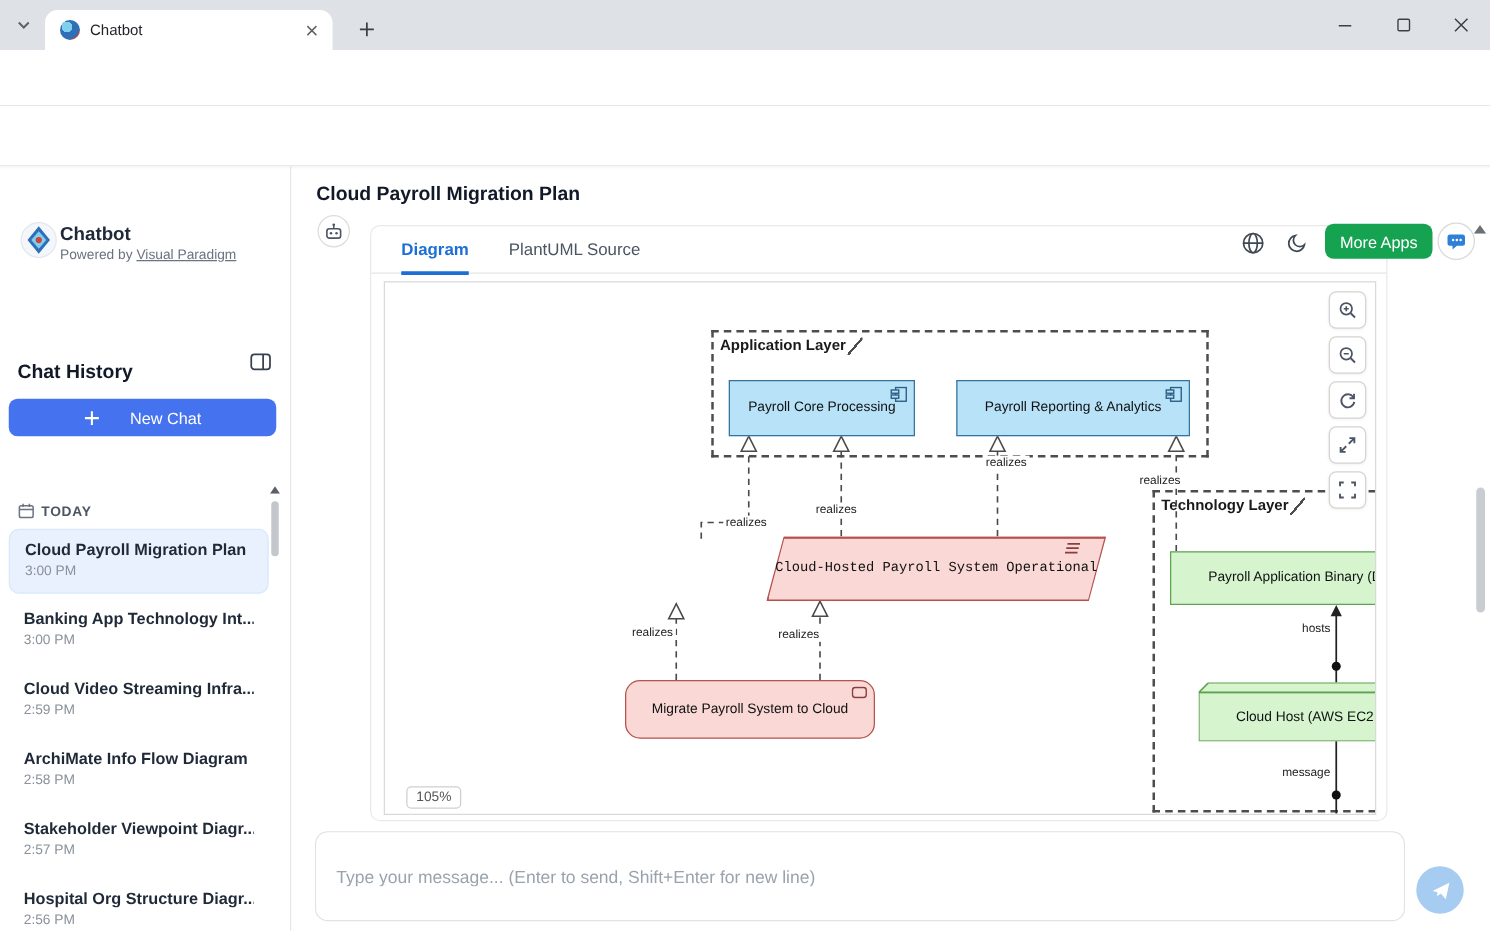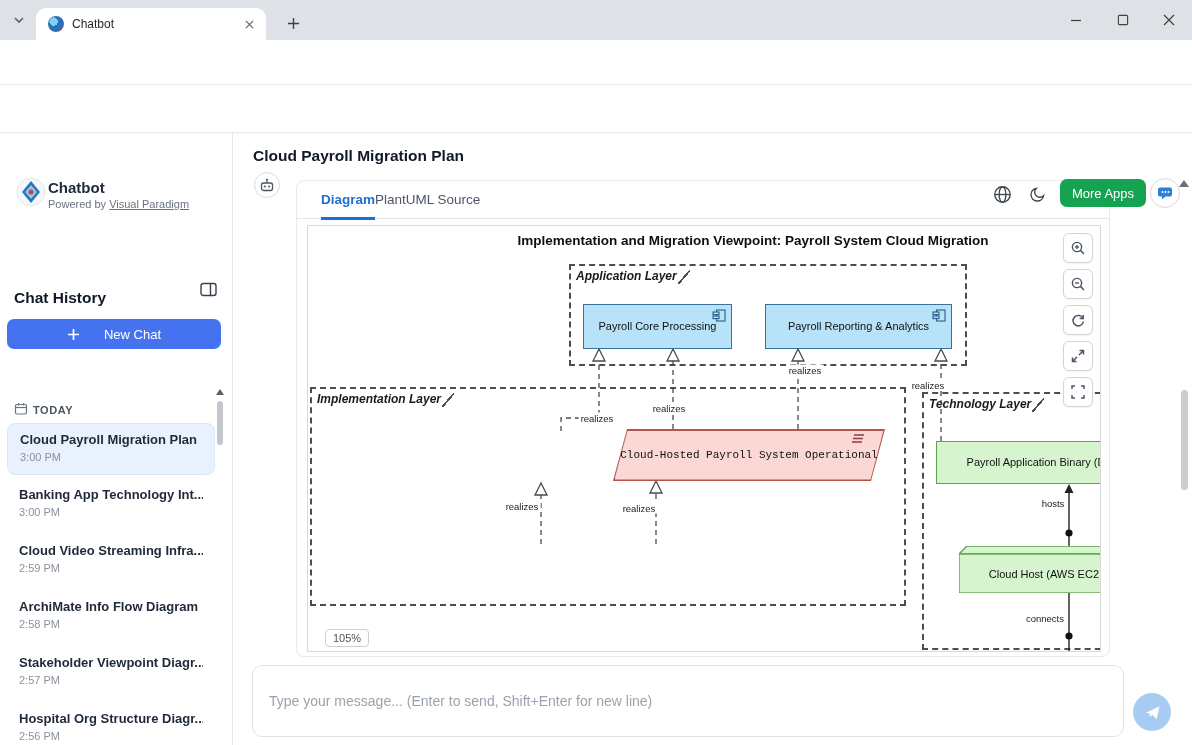"Diagram" .tabrow { gap: none -> 32px }
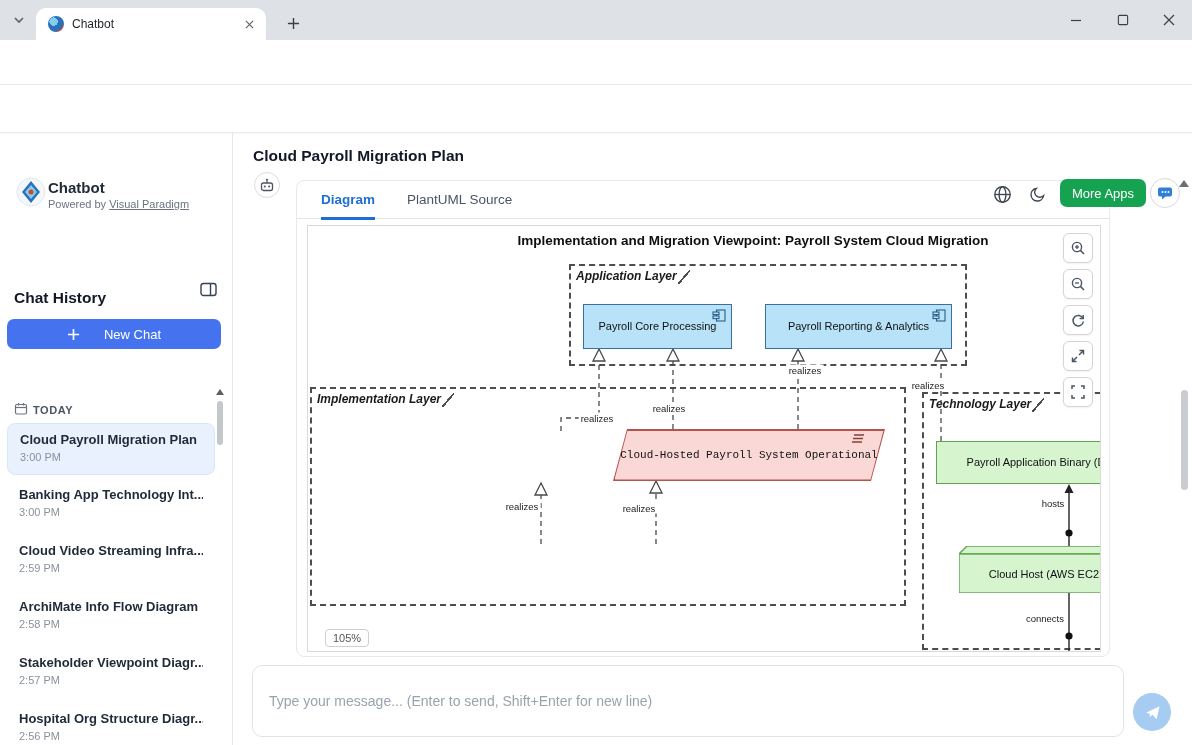"Implementation and Migration Viewpoint:" div.dg-title { html: <div>Implementation and Migration Viewpoint: Payroll System Cloud Migration</div> -> none }
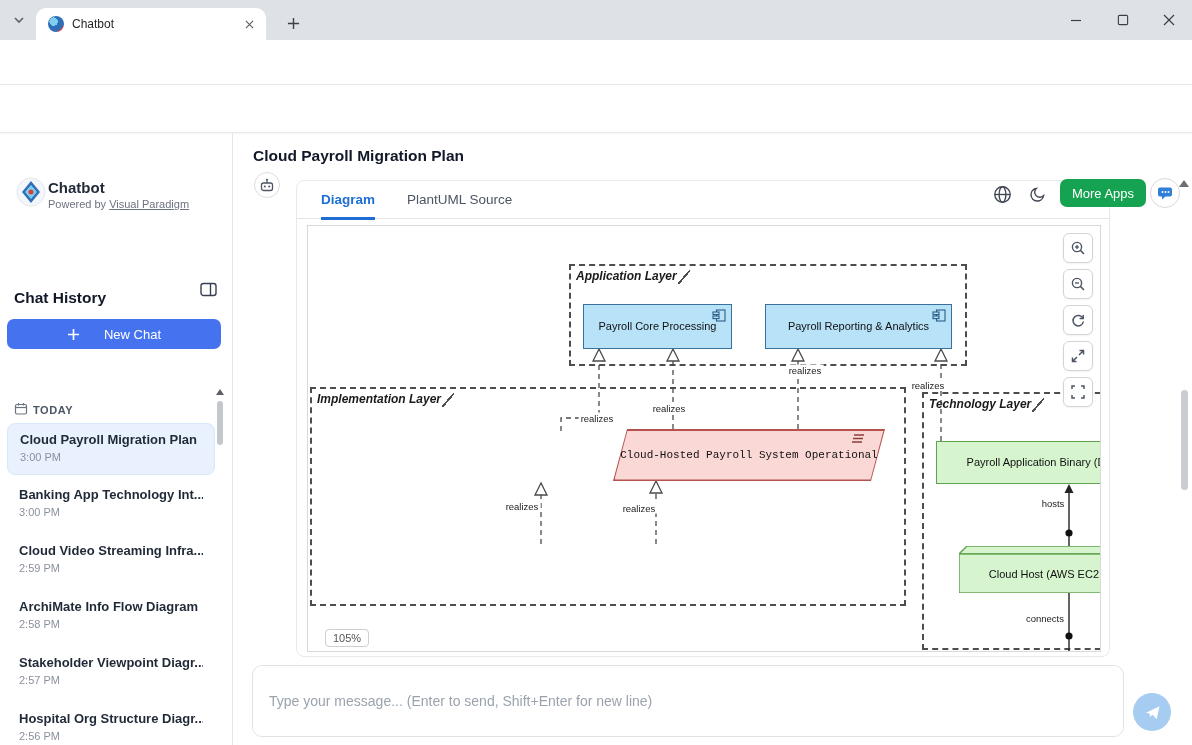"Application Layer" .group-label { font-style: italic -> none }
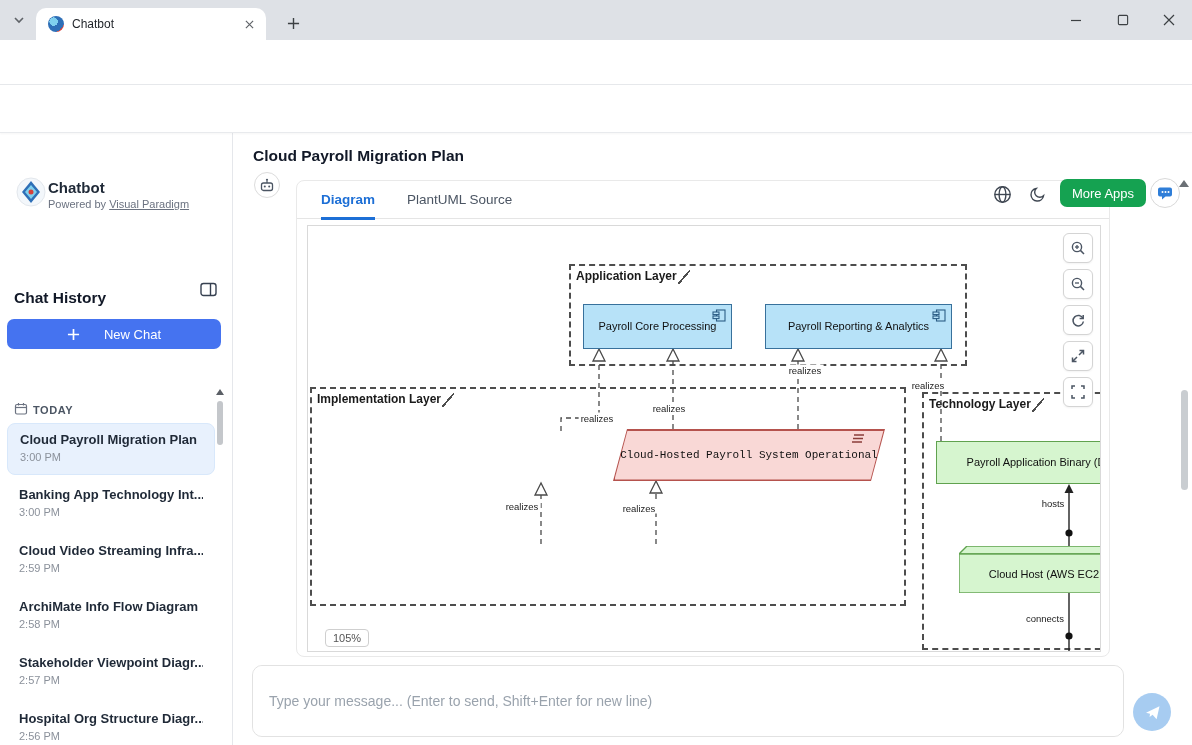"Implementation Layer" div.group { html: <div> <span>Implementation Layer</span> </div> -> none }
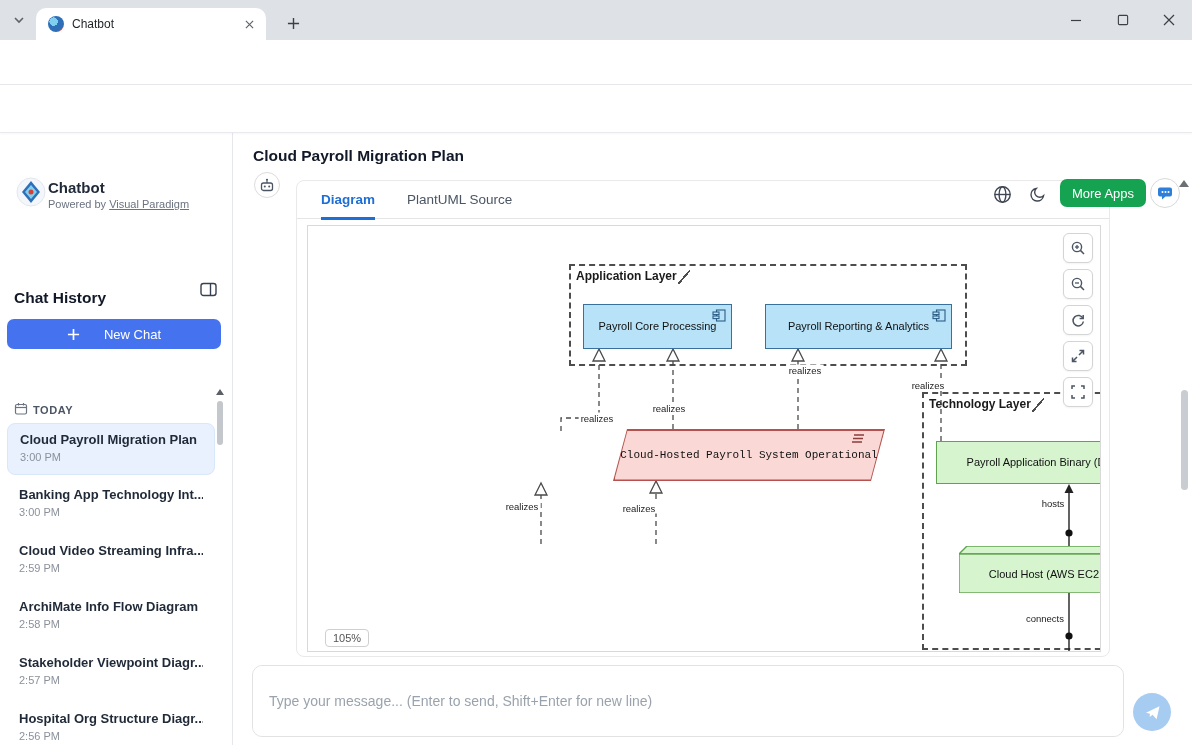"Migrate Payroll System to Cloud" div.dnode { html: none -> <div> <span>Migrate Payroll System to Cloud</span> <svg> <rect></rect> </svg> </div> }
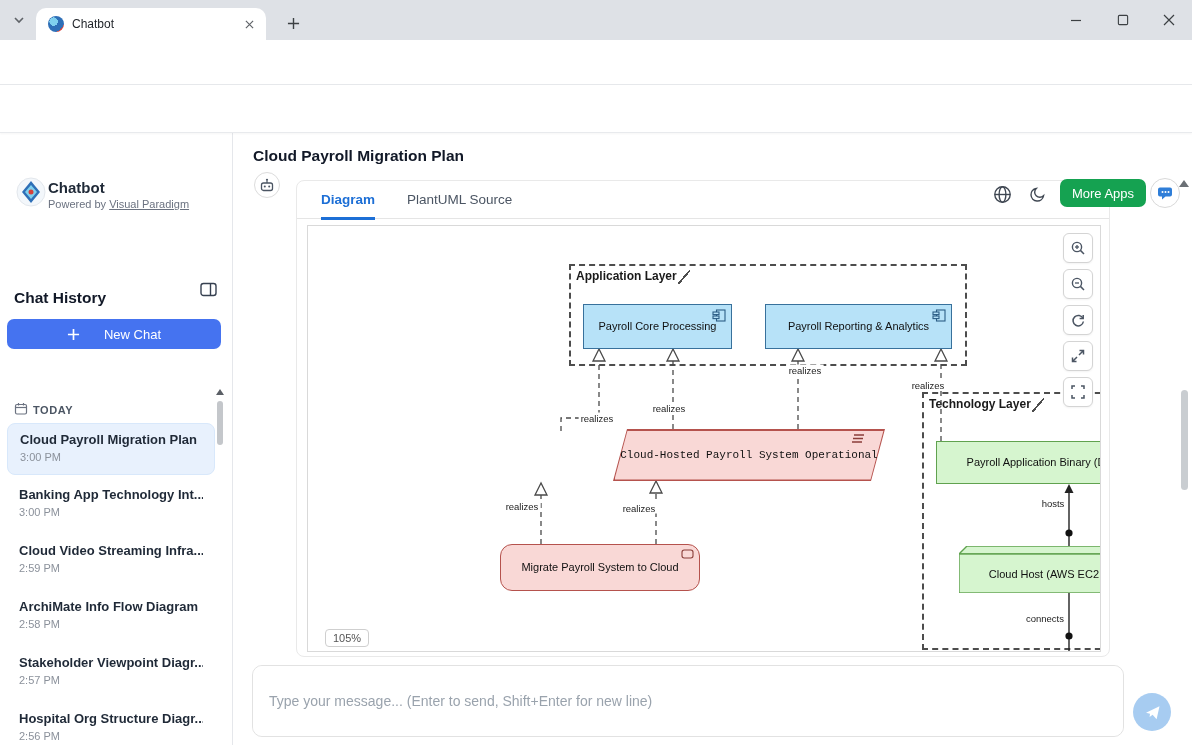"connects" span.edge-label { text: connects -> message }
